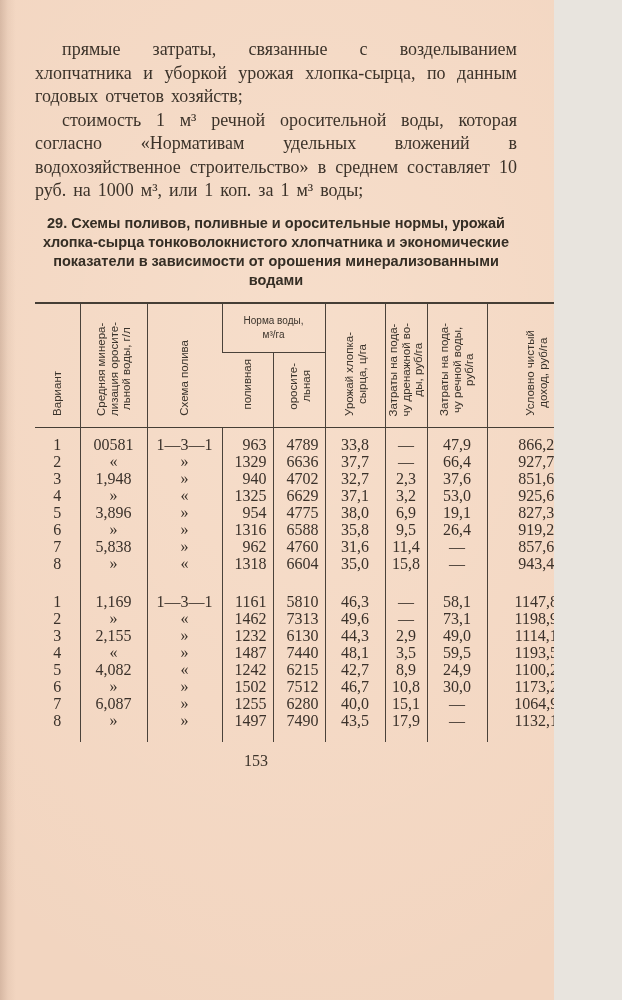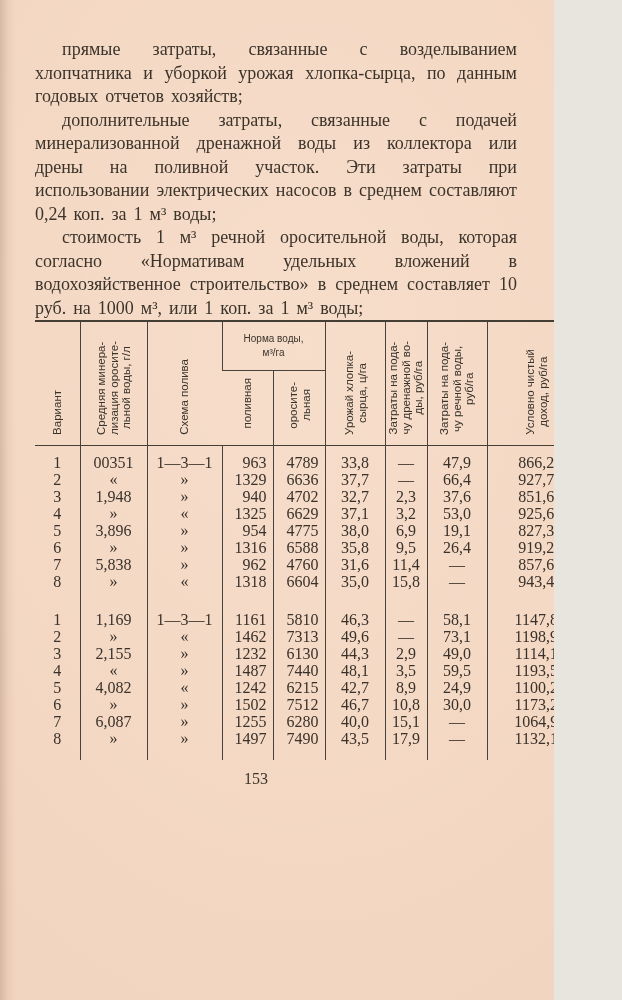"дополнительные затраты, связанные с" p { html: <p>дополнительные затраты, связанные с подачей минерализованной дренажной воды из коллектора или дрены на поливной участок. Эти затраты при использовании электрических насосов в среднем составляют 0,24 коп. за 1 м³ воды;</p> -> none }
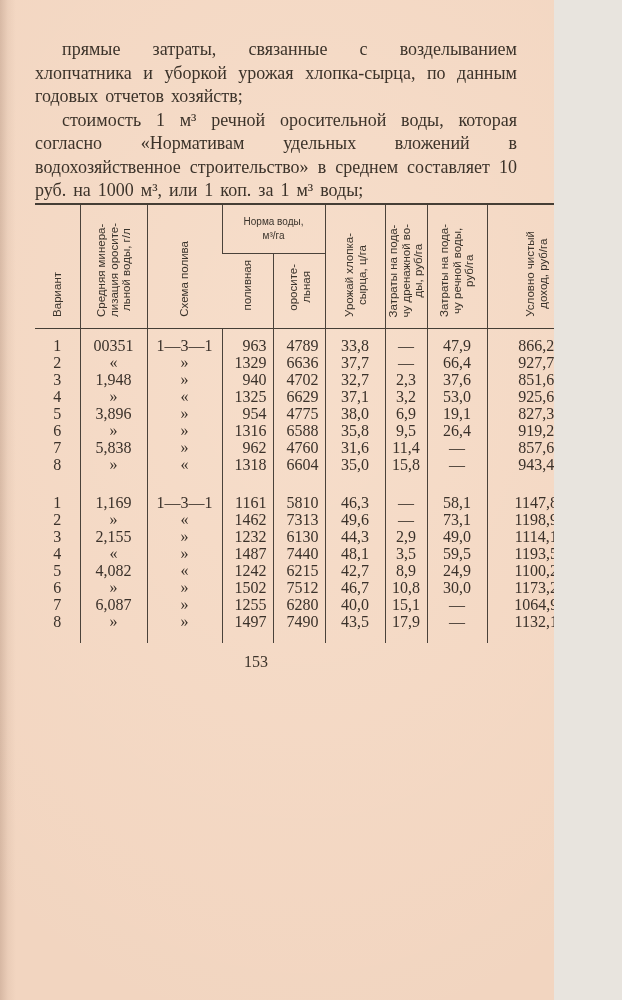"29. Схемы поливов, поливные и" div.caption { html: none -> <div>29. Схемы поливов, поливные и оросительные нормы, урожай хлопка-сырца тонковолокнистого хлопчатника и экономические показатели в зависимости от орошения минерализованными водами</div> }
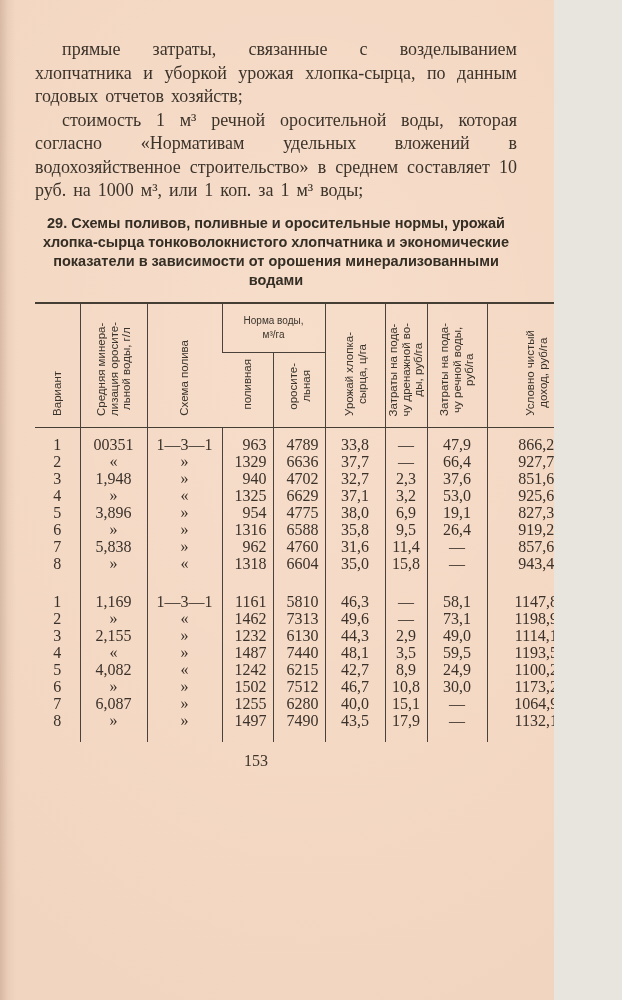"00351" td.a-c { text: 00351 -> 00581 }
